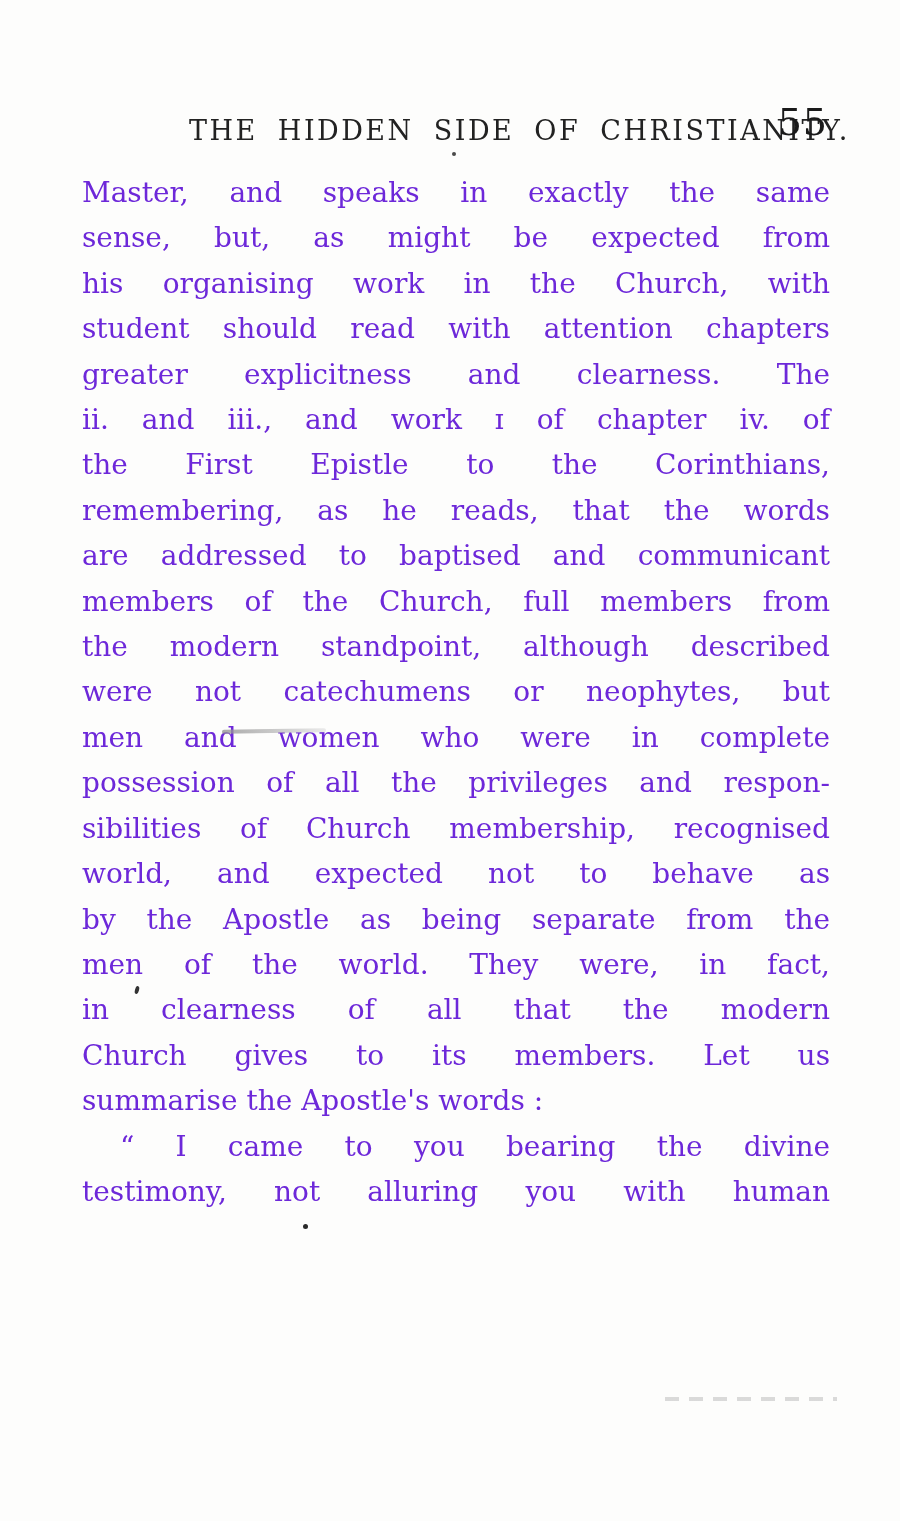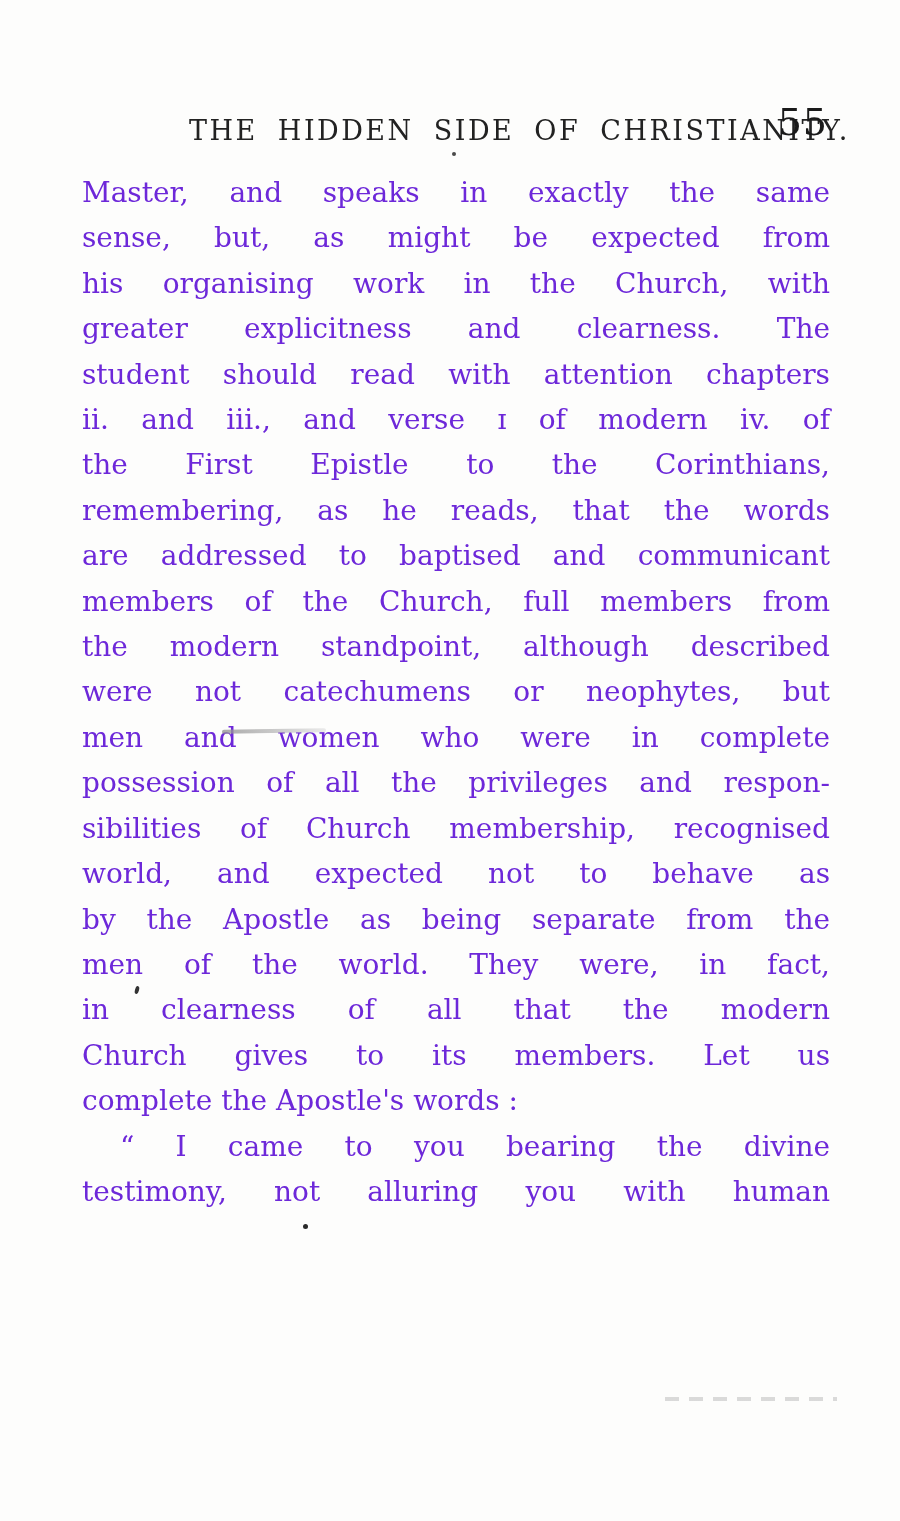"greater explicitness and clearness. The" div.line { order: before "student should read with attention" -> after "student should read with attention" }
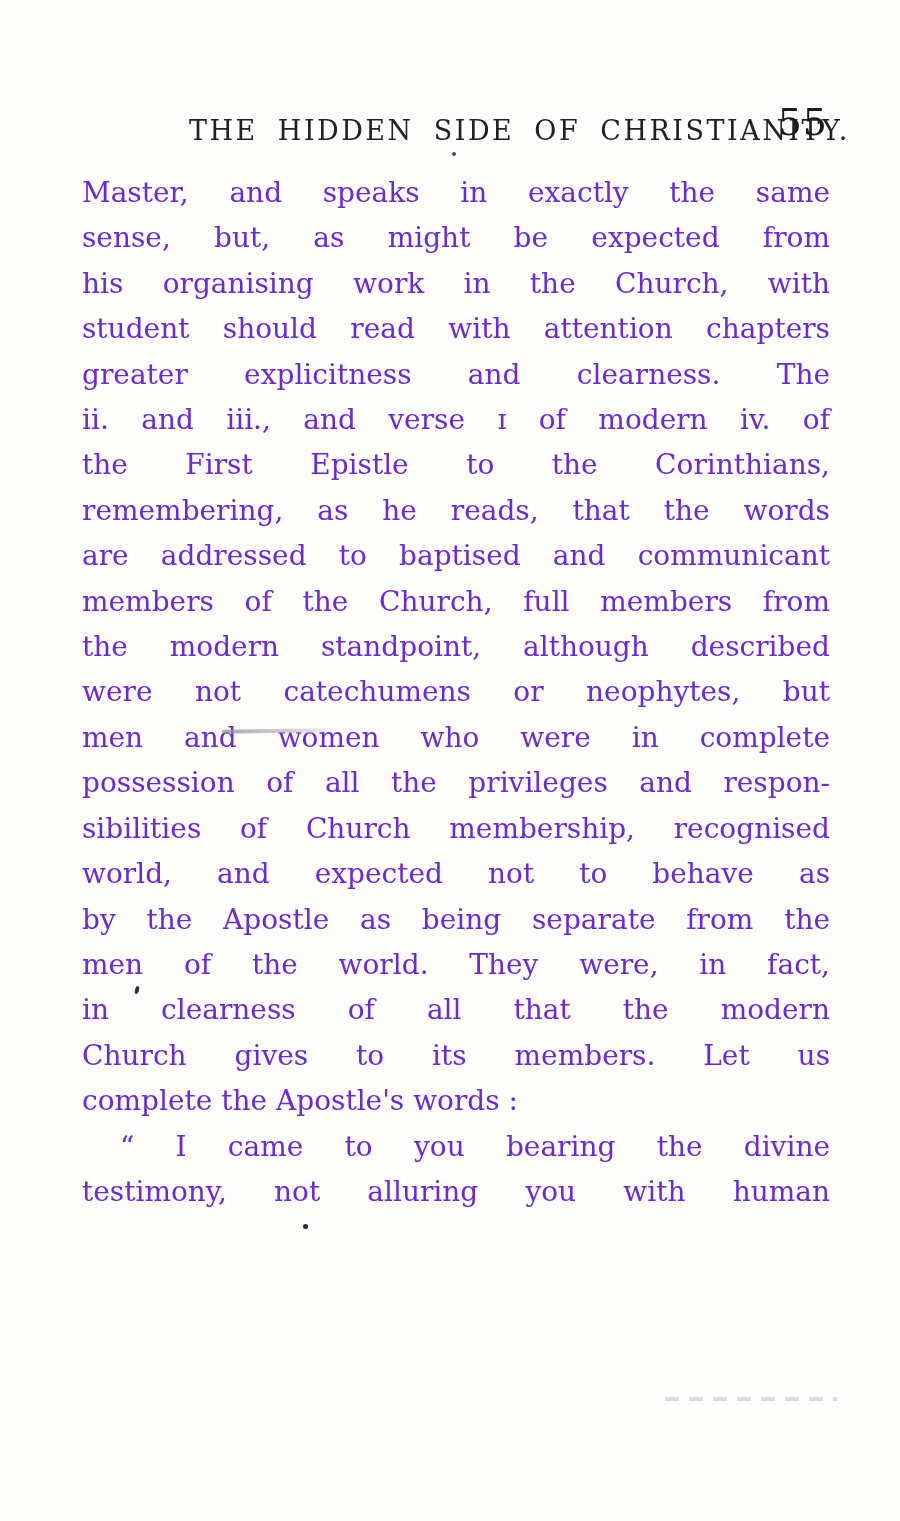"ii. and iii., and verse" div.line { text: verse ɪ of modern -> work ɪ of chapter }
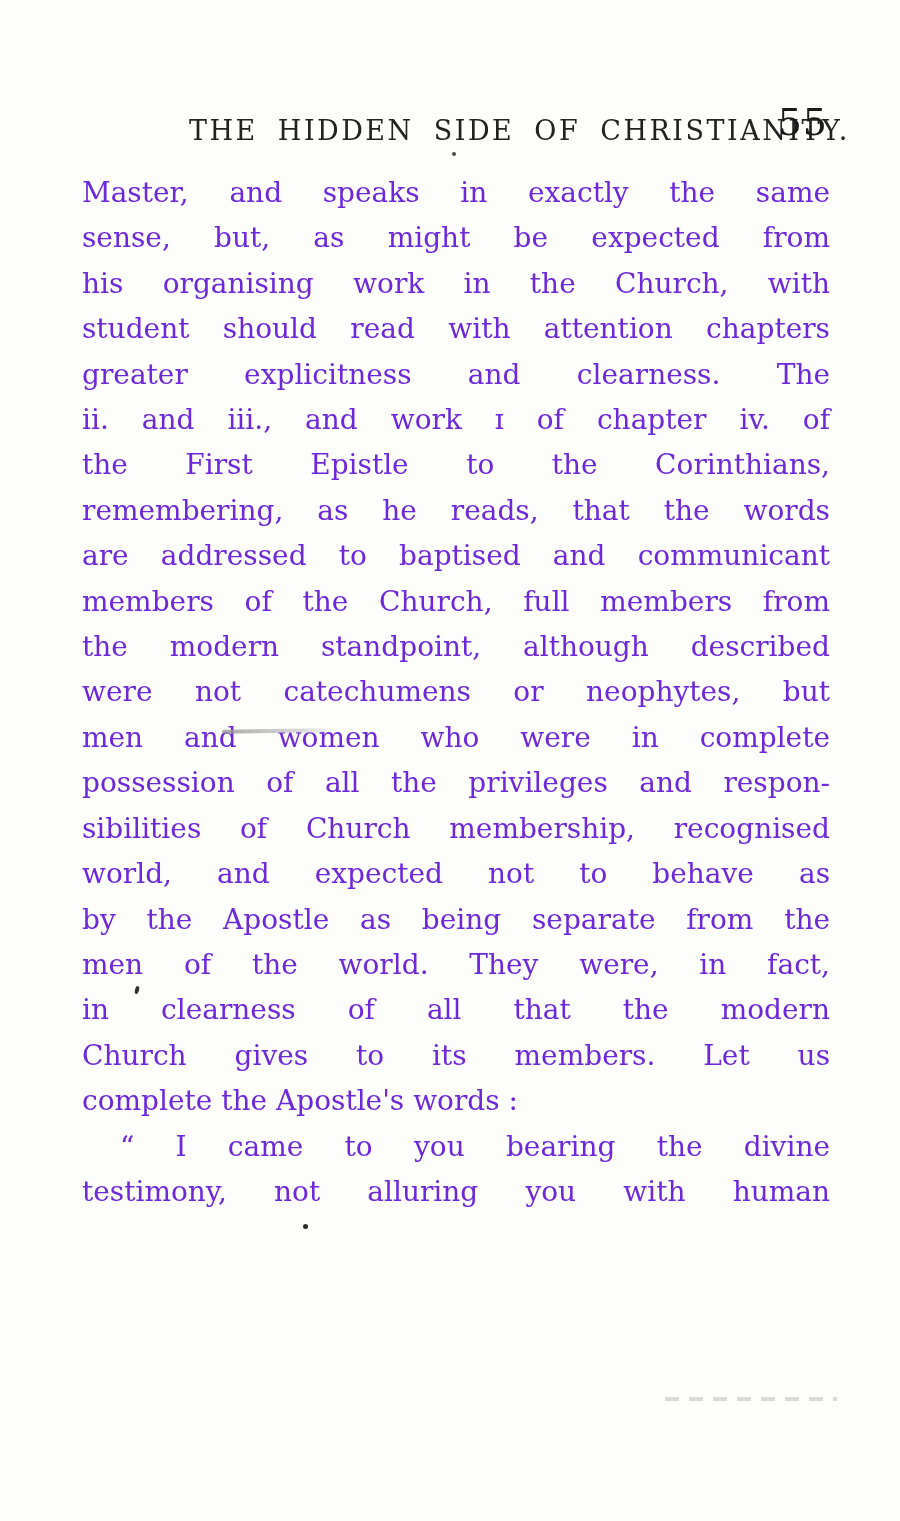"complete the Apostle's words :" div.line { text: complete -> summarise }
